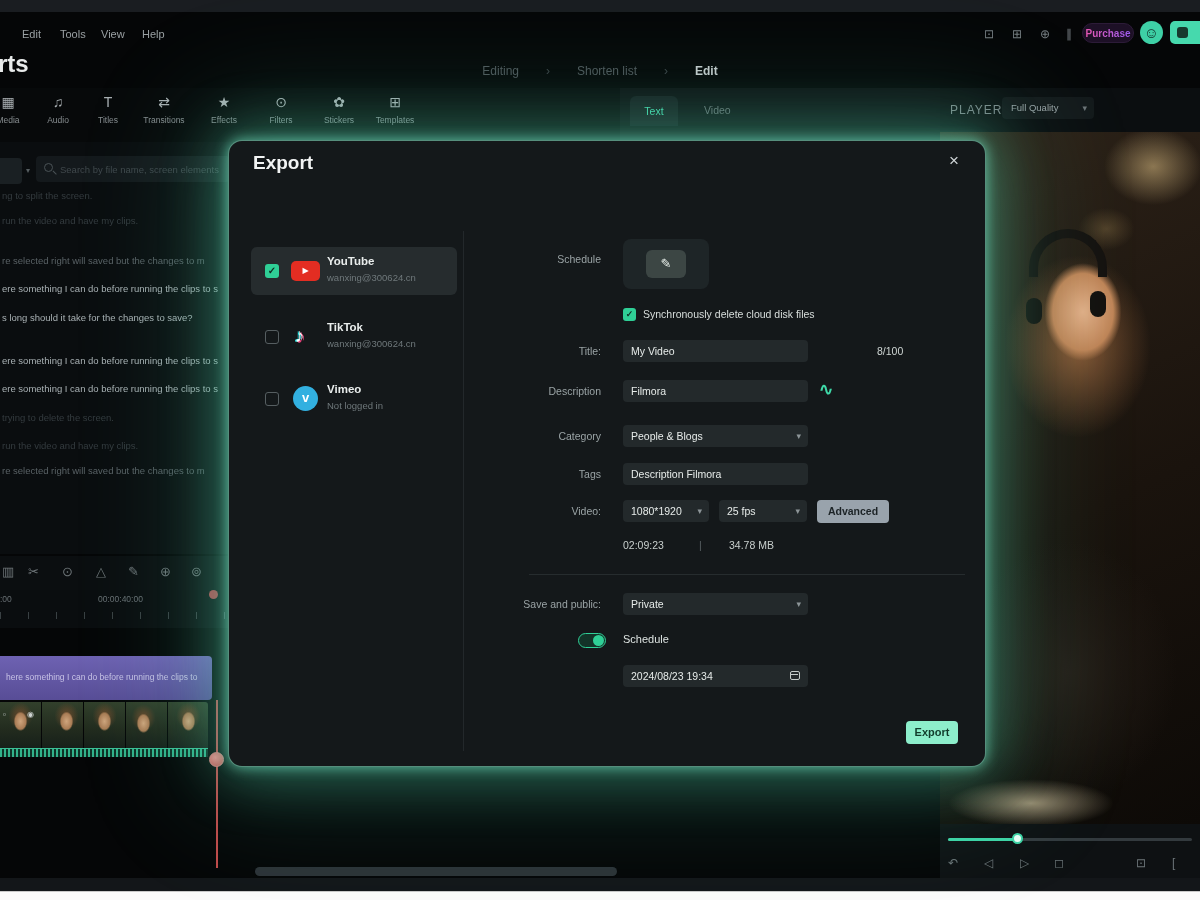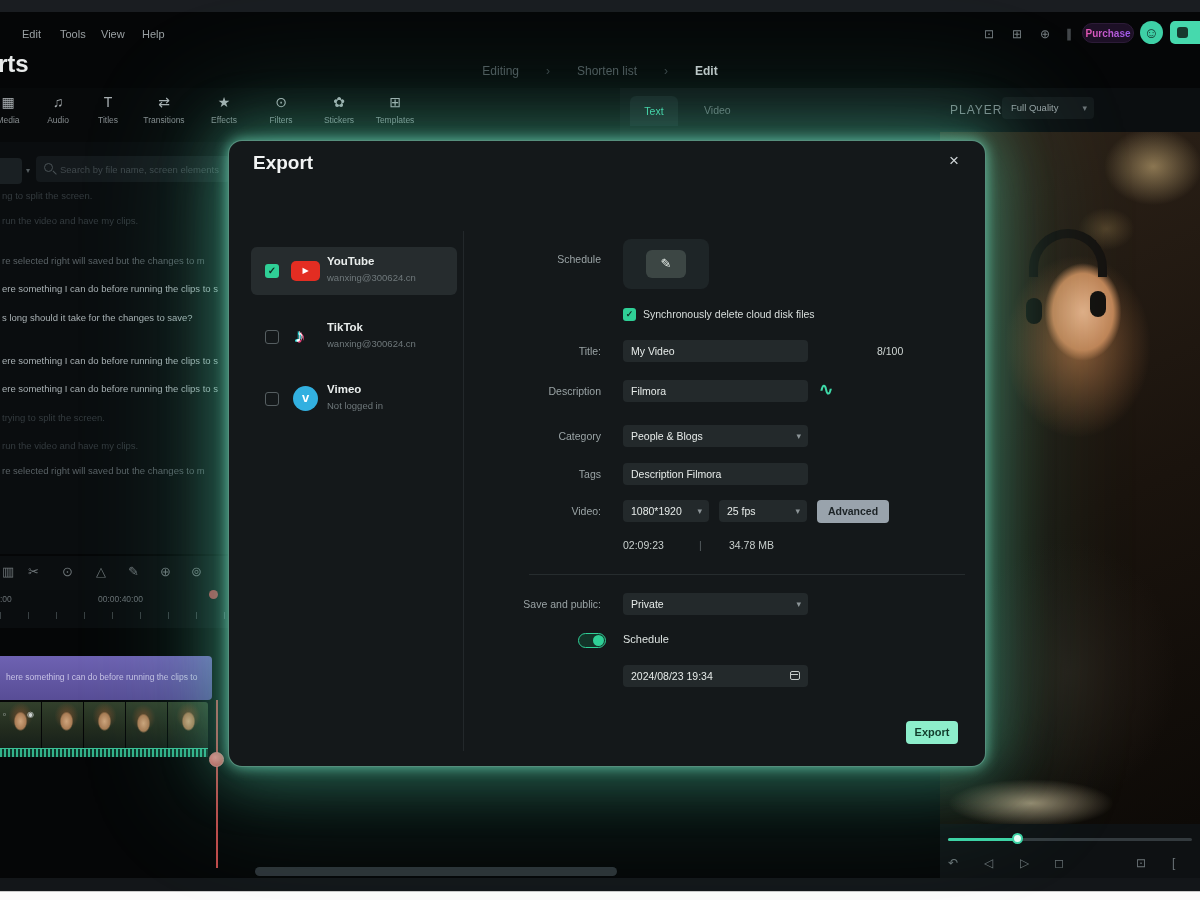"trying to split the screen." div.abs { text: split -> delete }
